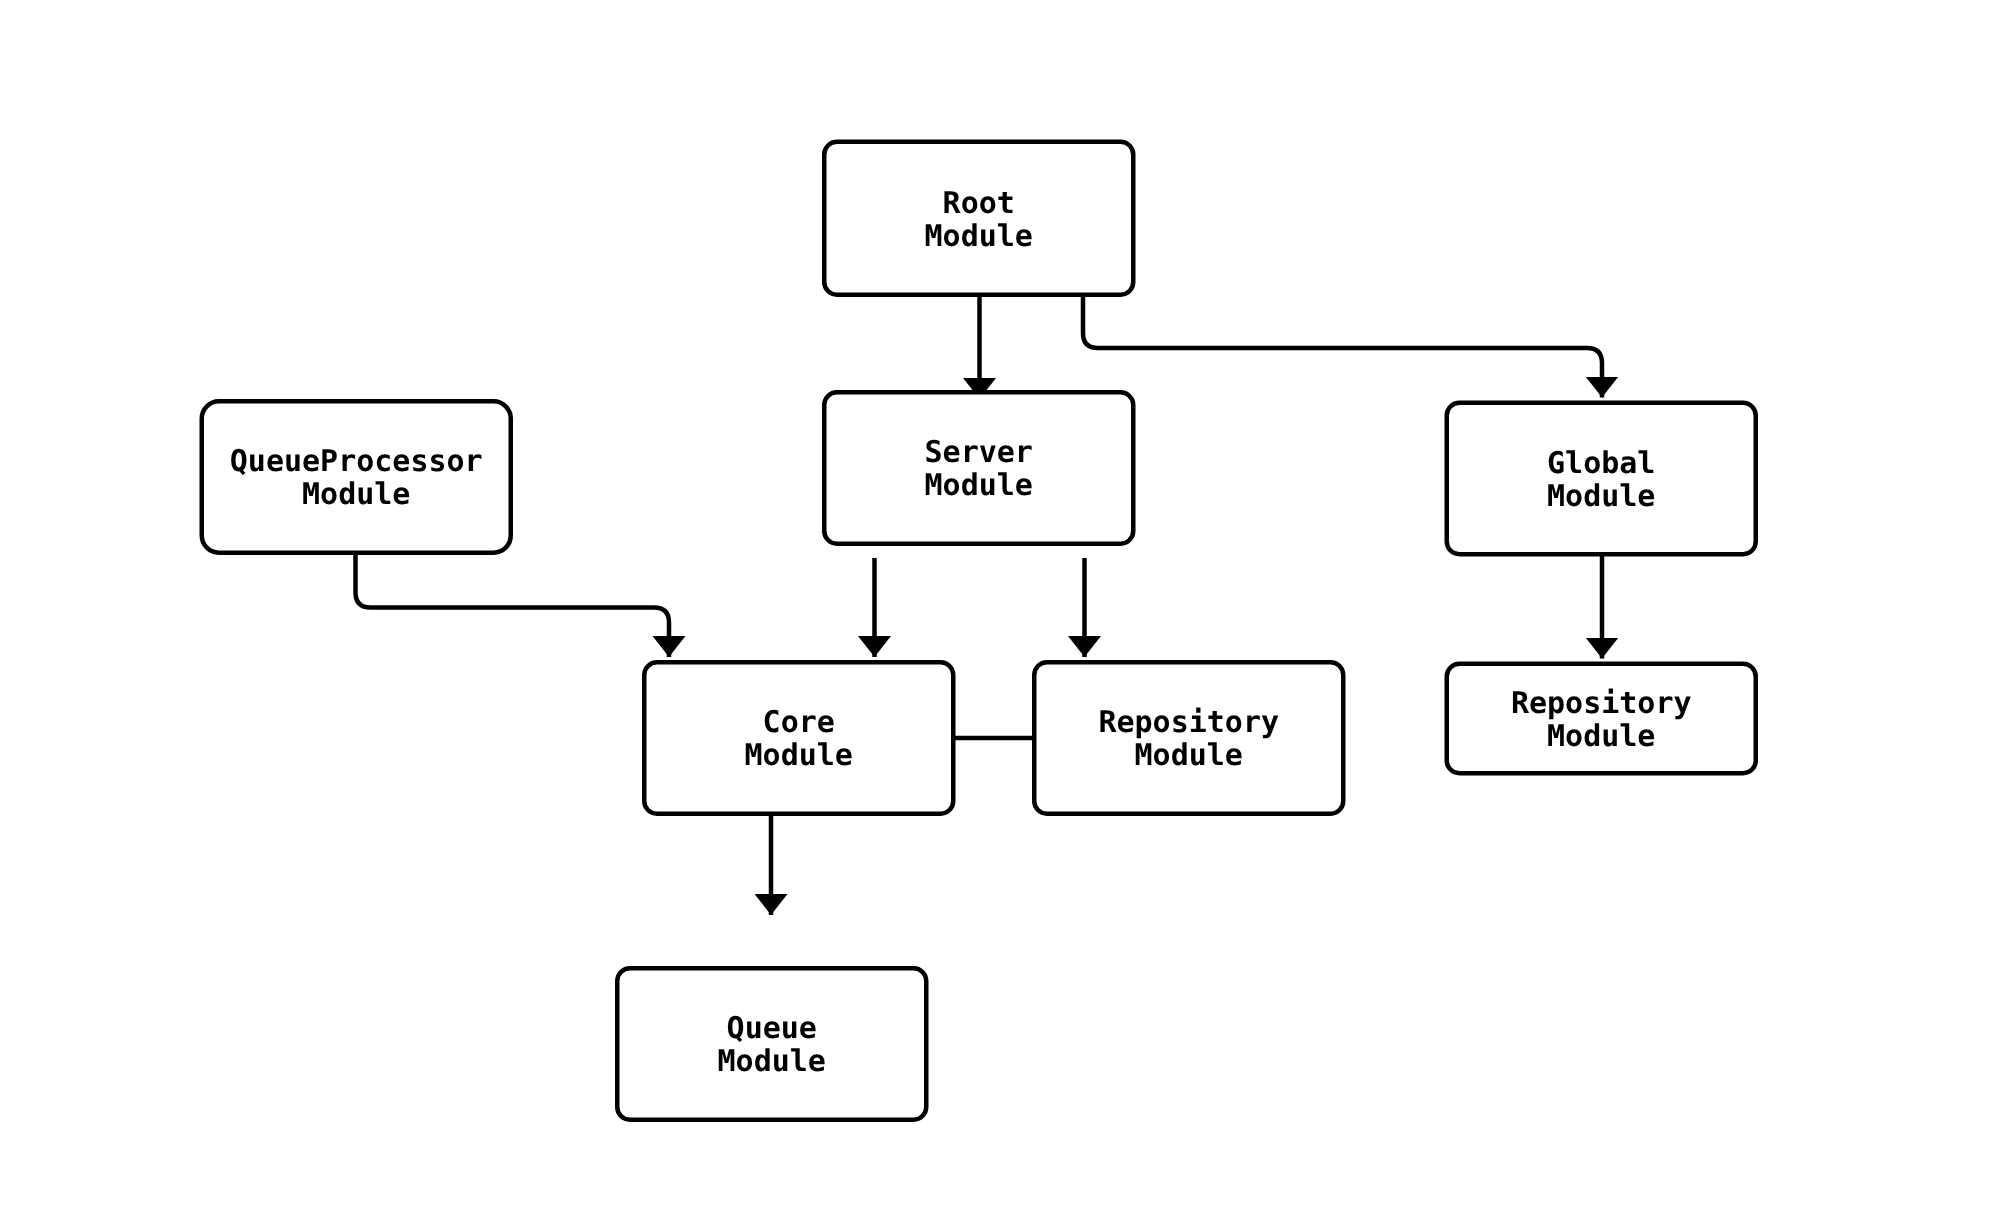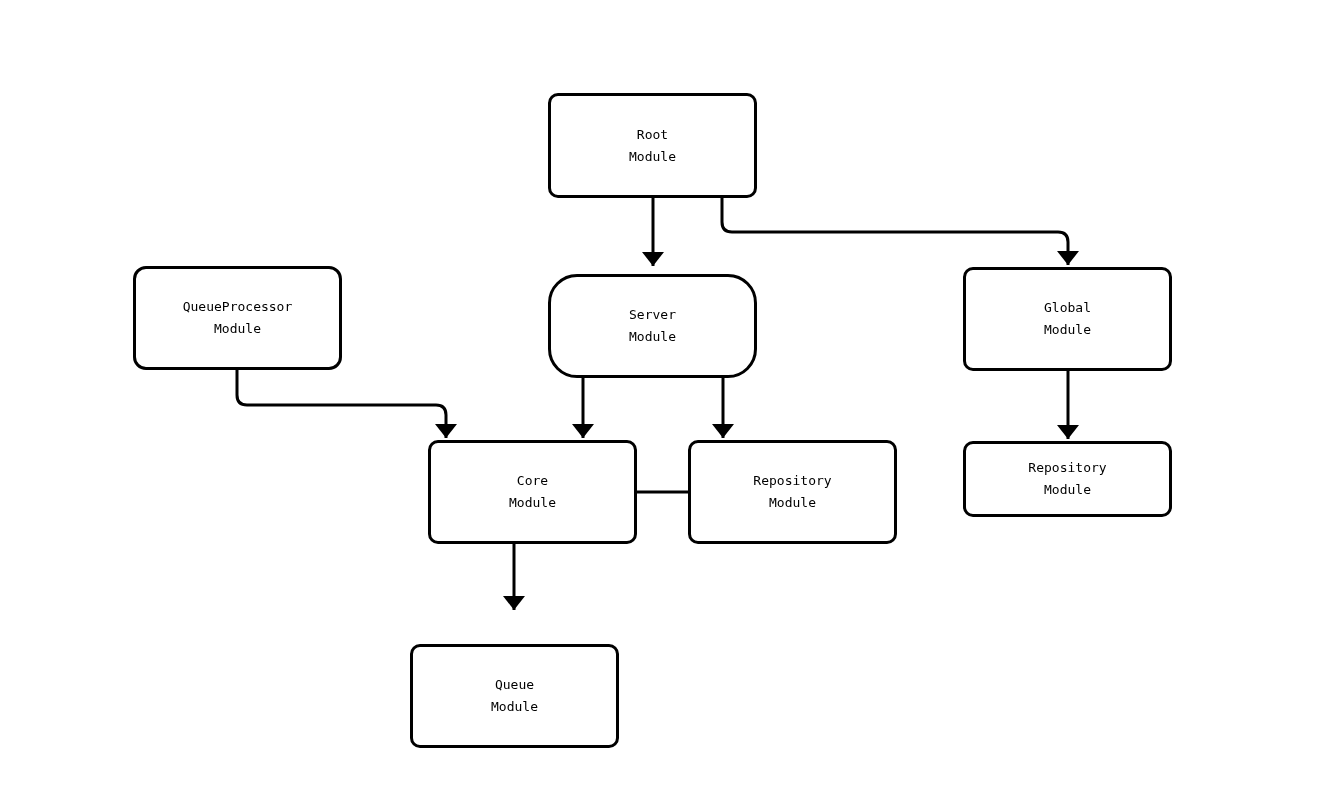"Root" .node-label { font-size: 13px -> 20px; font-weight: normal -> bold }
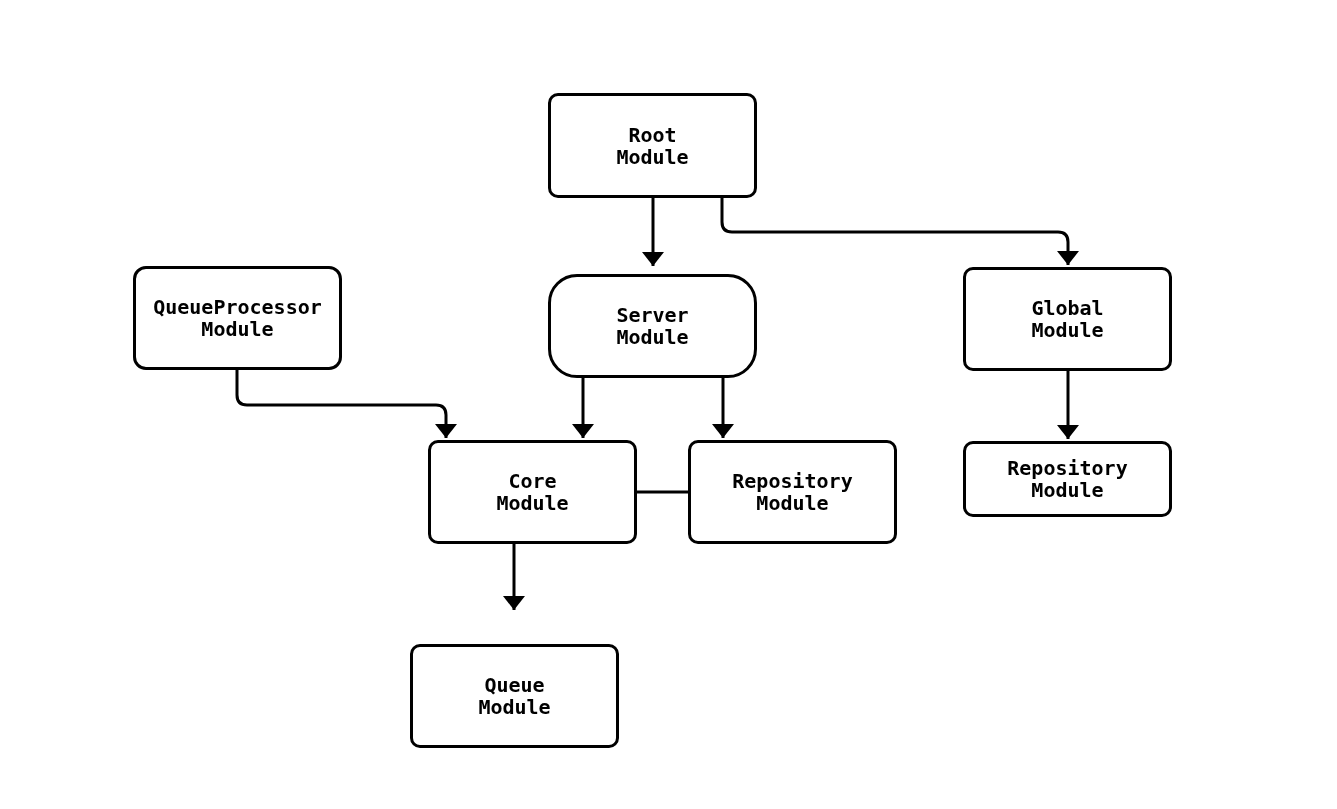"Server" .n-server { border-radius: 29px -> none; top: 274px -> 260px }
